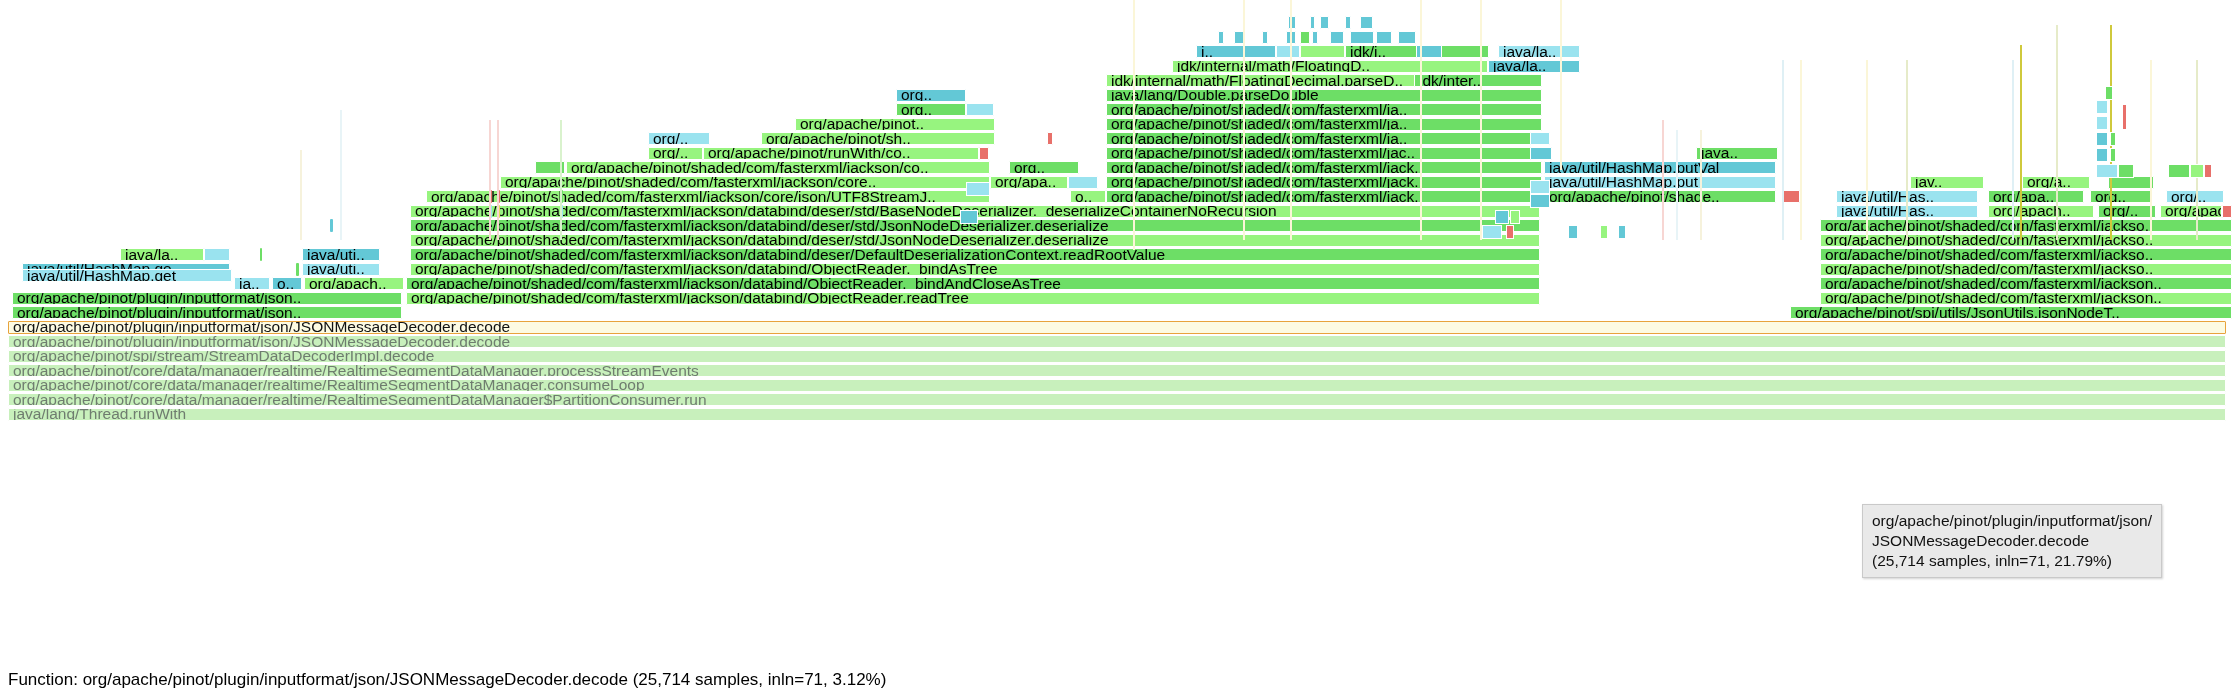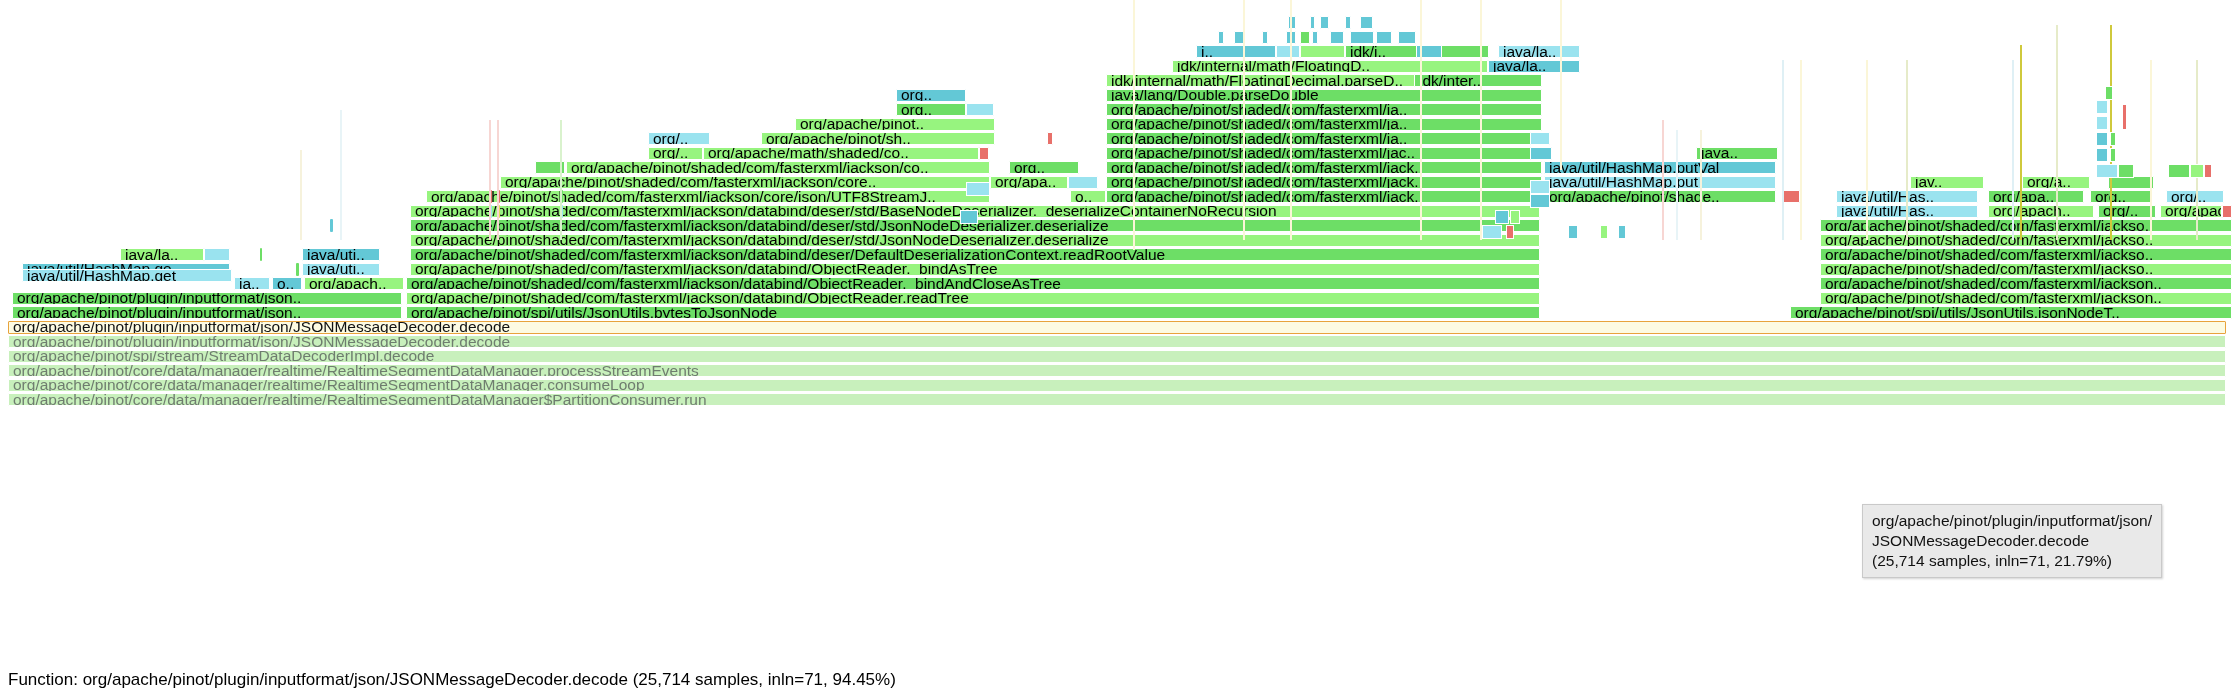"org/apache/math/shaded/co.." div.frame { text: org/apache/math/shaded/co -> org/apache/pinot/runWith/co }
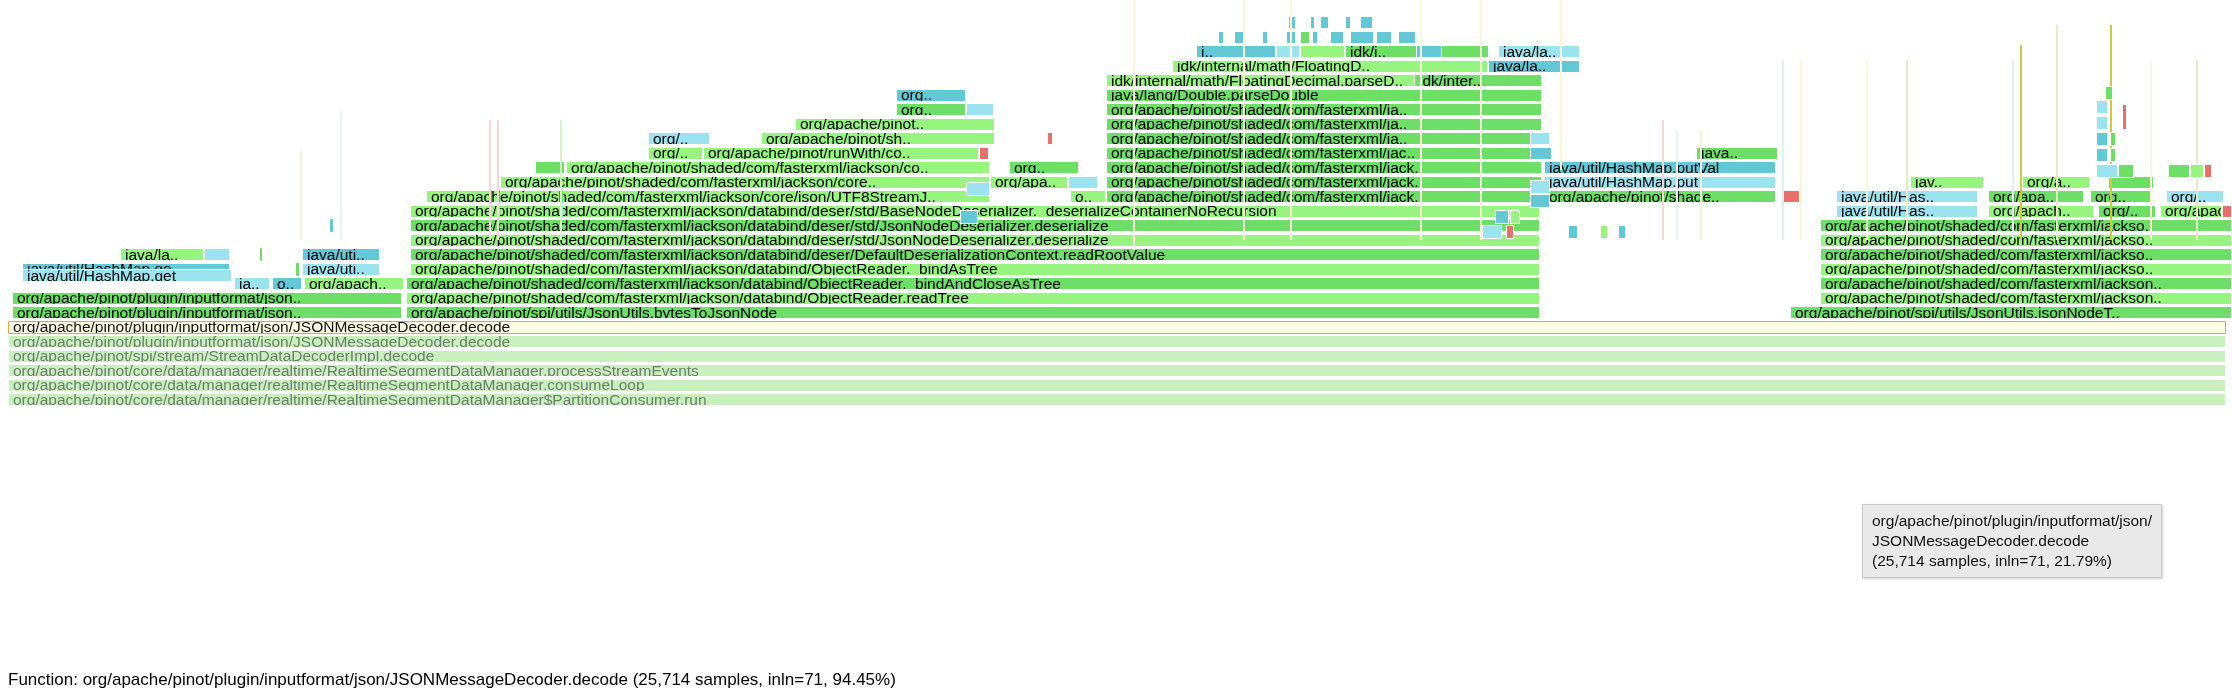"org/apache/pinot/spi/utils/JsonUtils.byt" div.frame { html: <div>org/apache/pinot/spi/utils/JsonUtils.bytesToJsonNode</div> -> none }
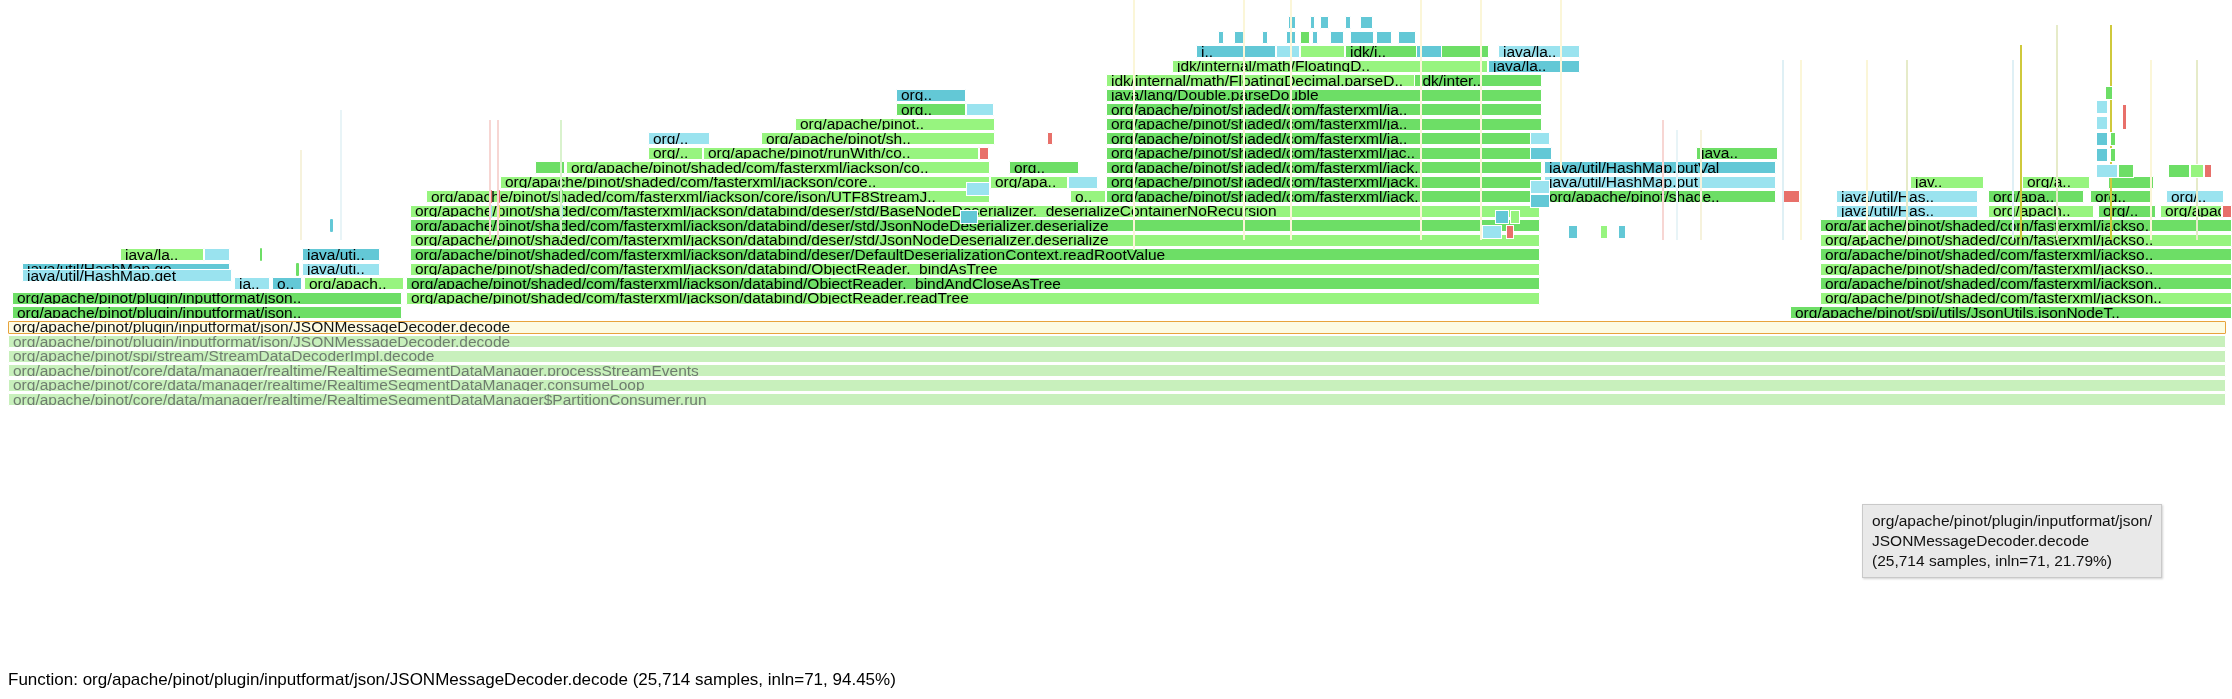"java/lang/Thread.runWith" div.frame { html: none -> <div>java/lang/Thread.runWith</div> }
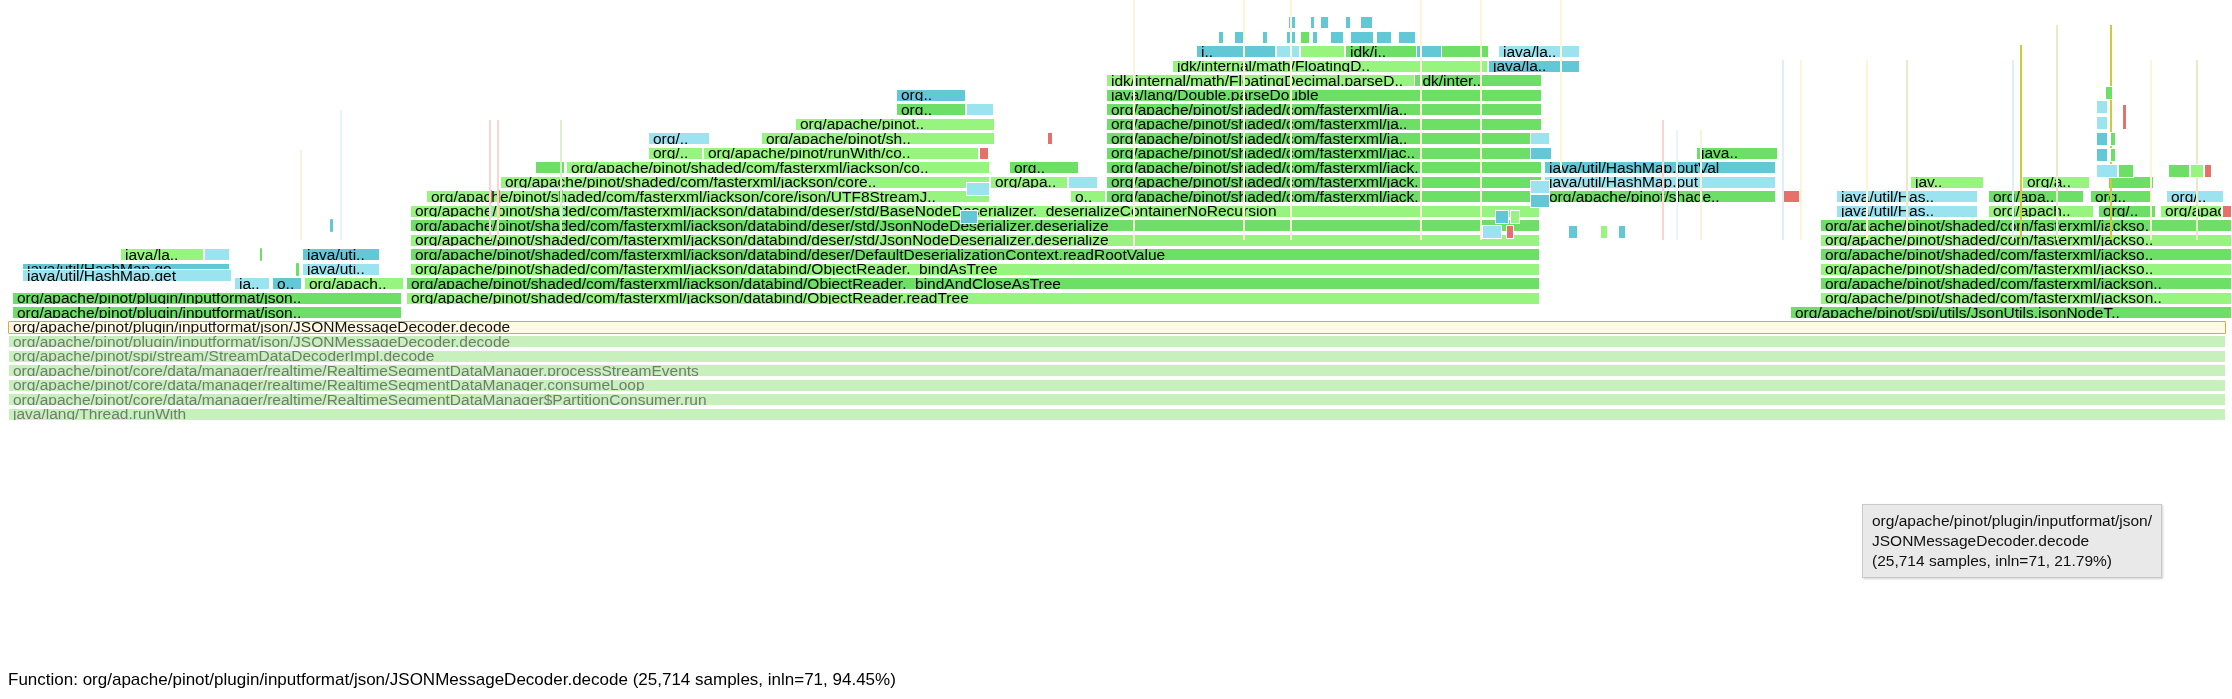"Function:" span { text: 94.45% -> 3.12% }
